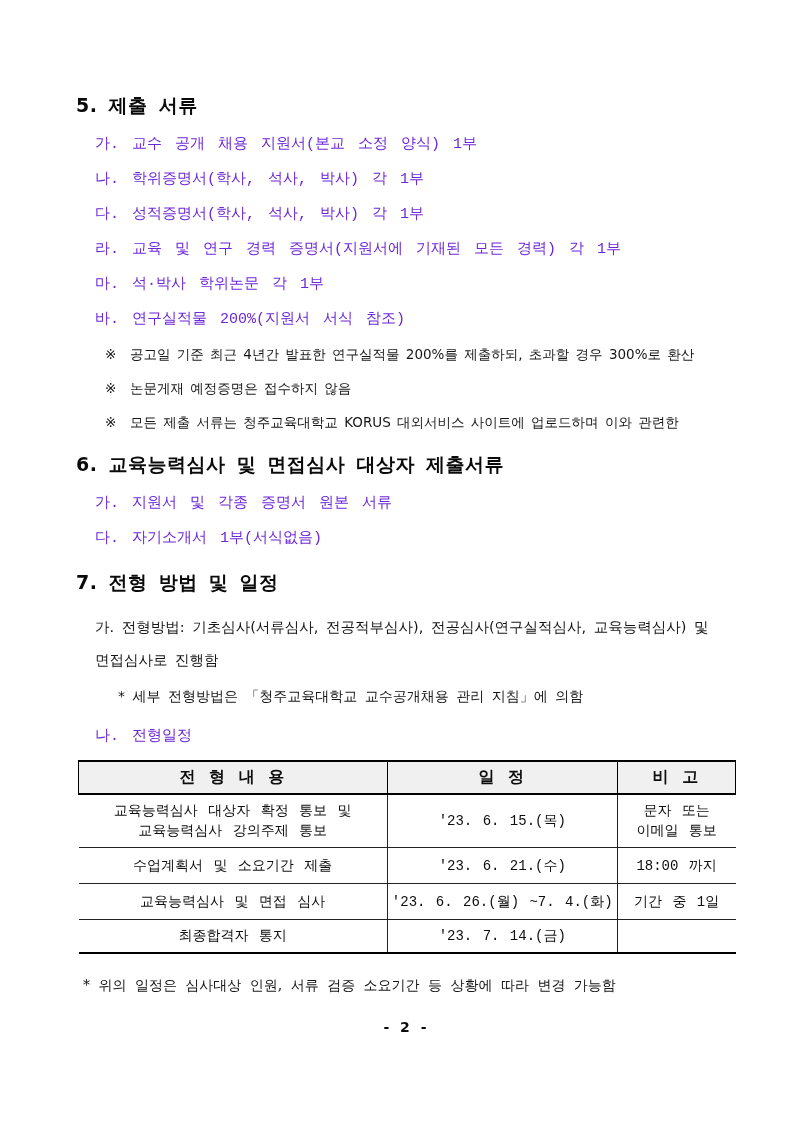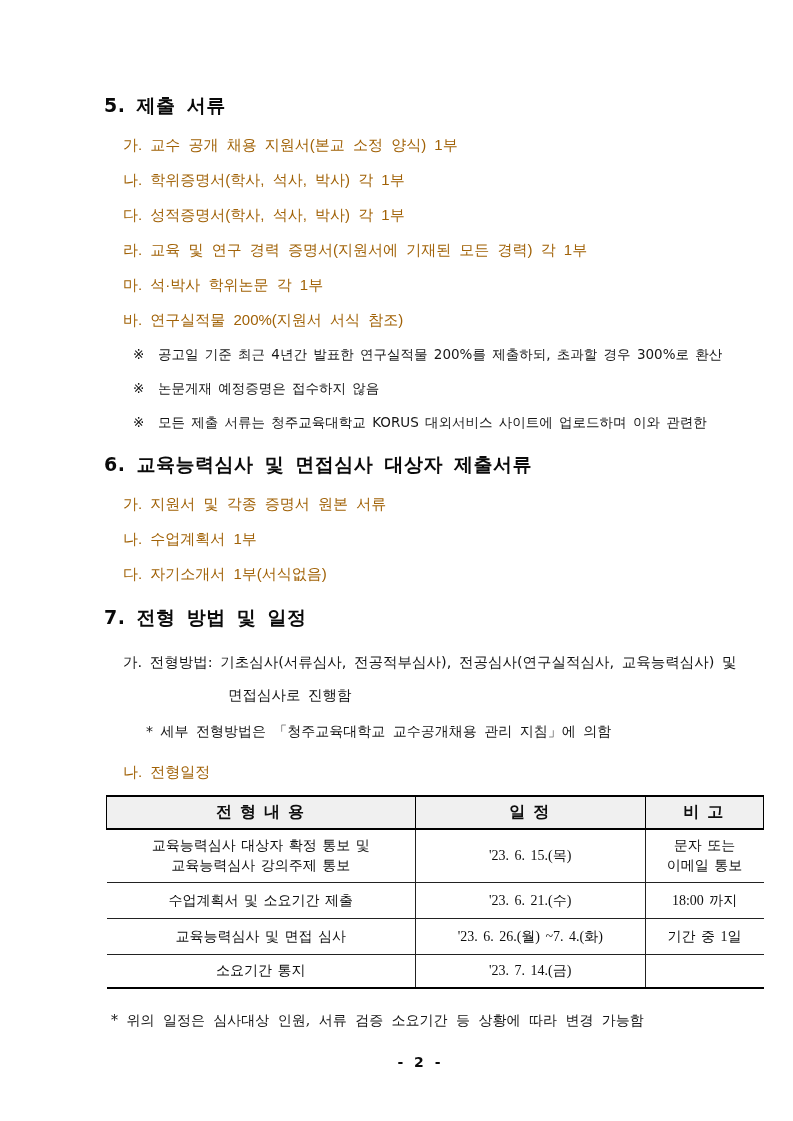"5. 제출 서류" .content { padding: 94px 56px 0 104px -> 94px 56px 0 76px }
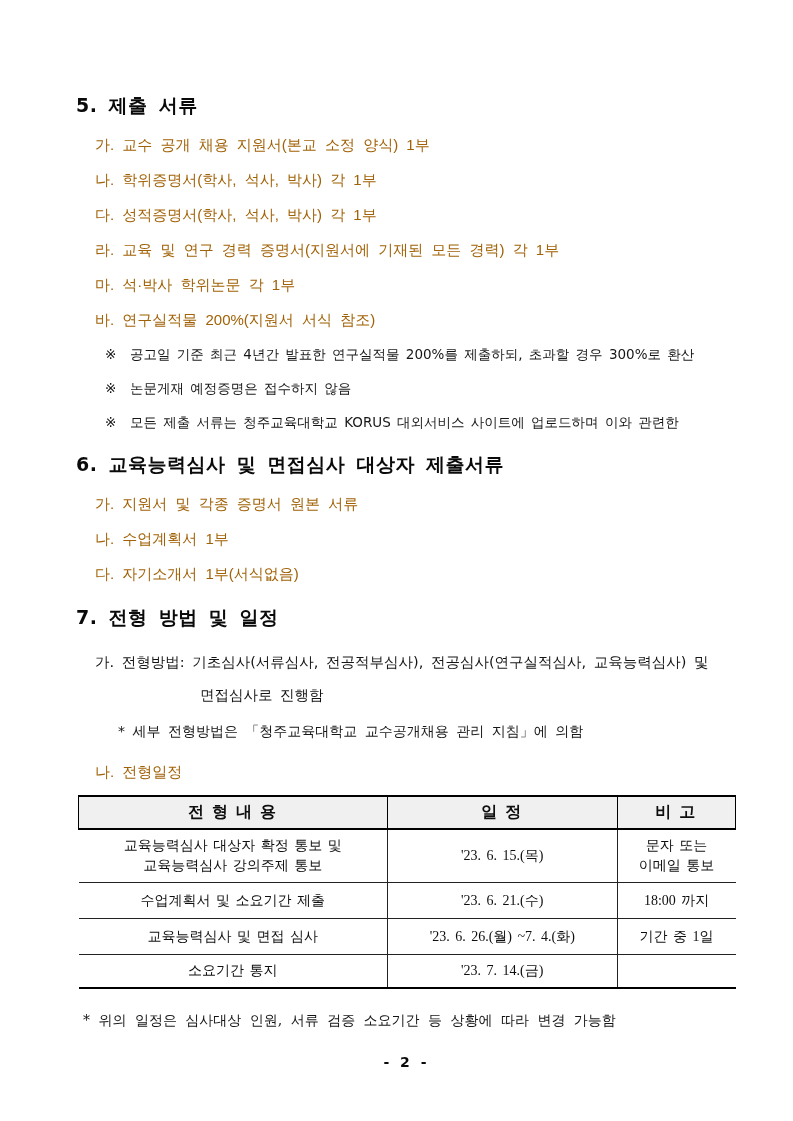"가. 교수 공개 채용 지원서(본교" .item { color: #a16207 -> #6d28d9; font-family: Liberation Sans, sans-serif -> Liberation Mono, monospace }
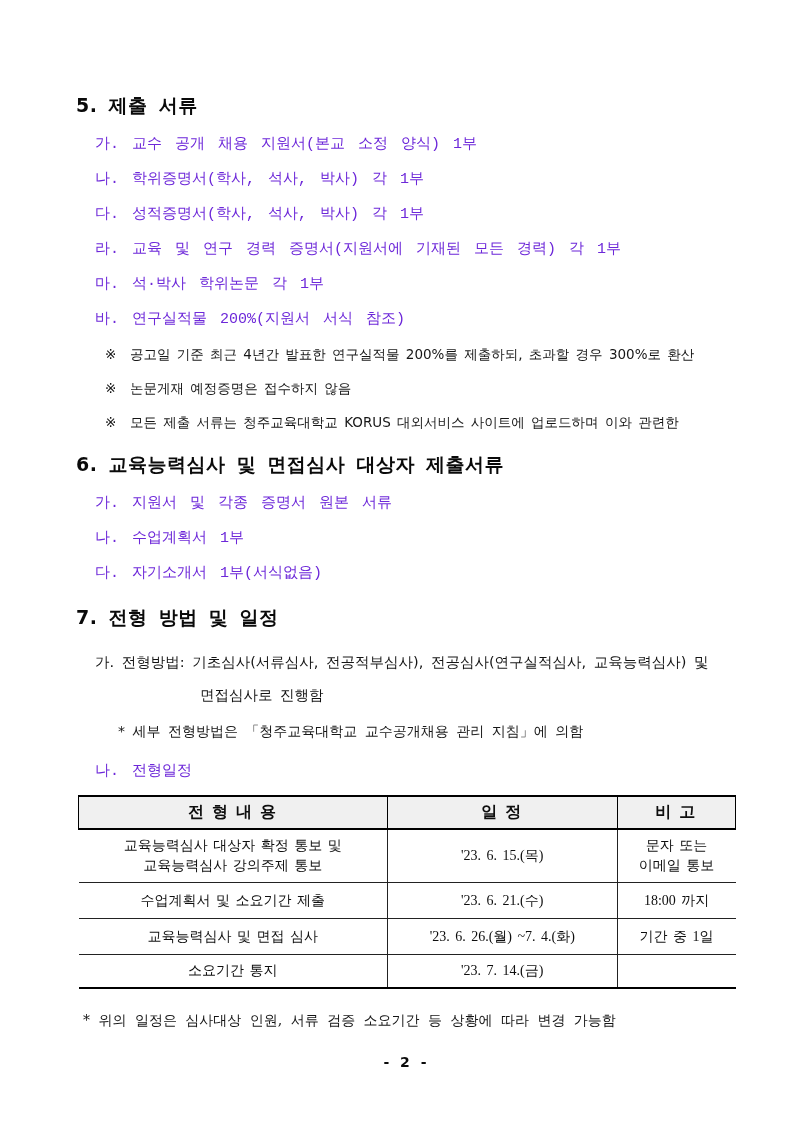"나. 수업계획서 1부" p.item { html: <p>나. 수업계획서 1부</p> -> none }
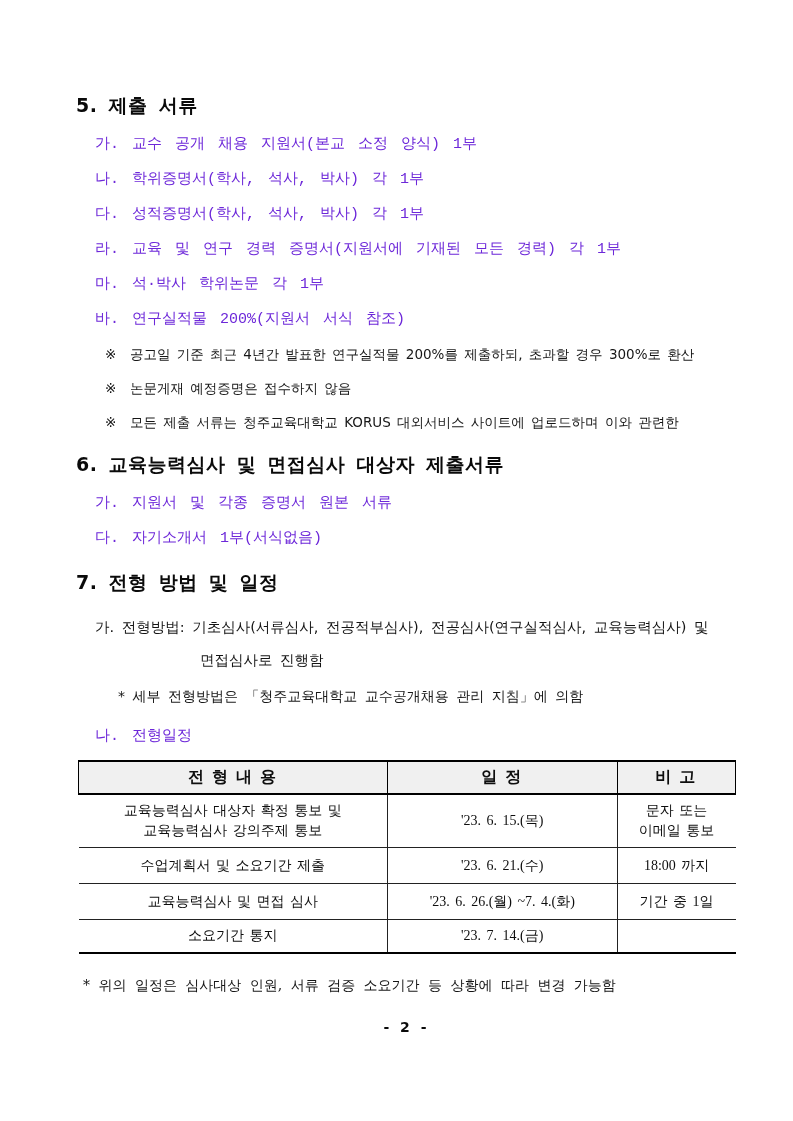"면접심사로 진행함" .method .line2 { margin-left: 105px -> none }
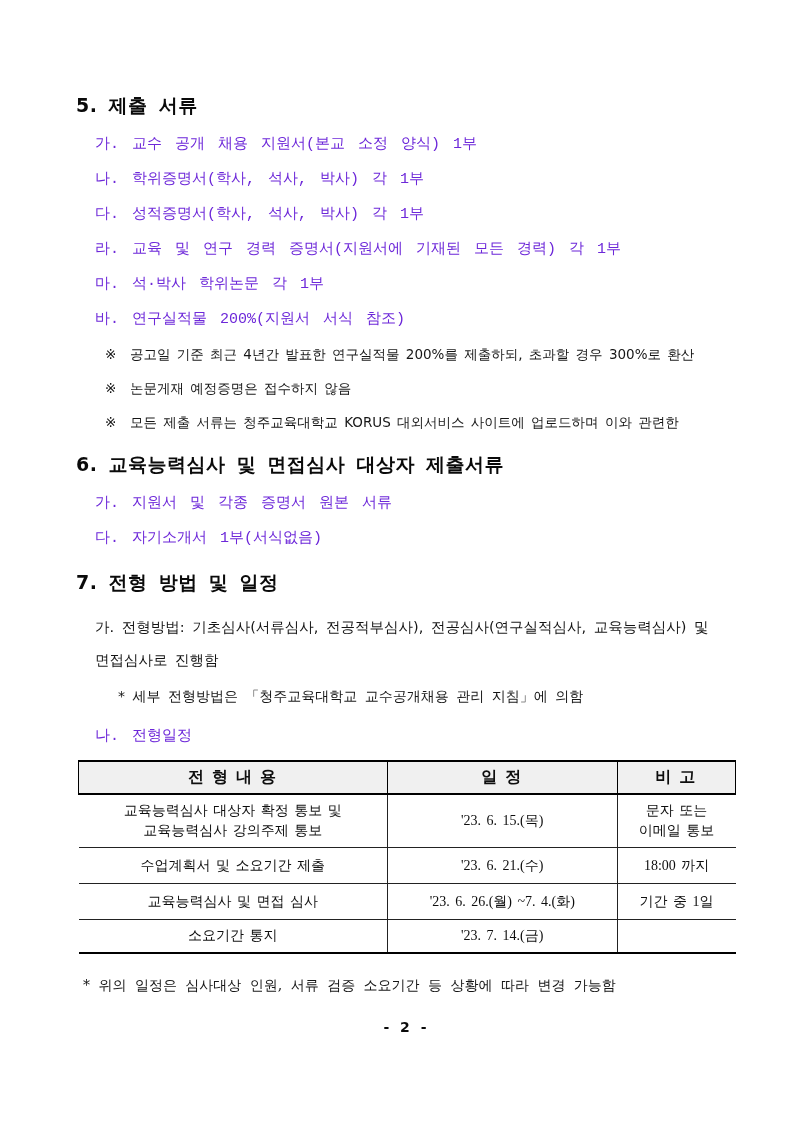"전 형 내 용" table.schedule { font-family: Liberation Serif, serif -> Liberation Mono, monospace }
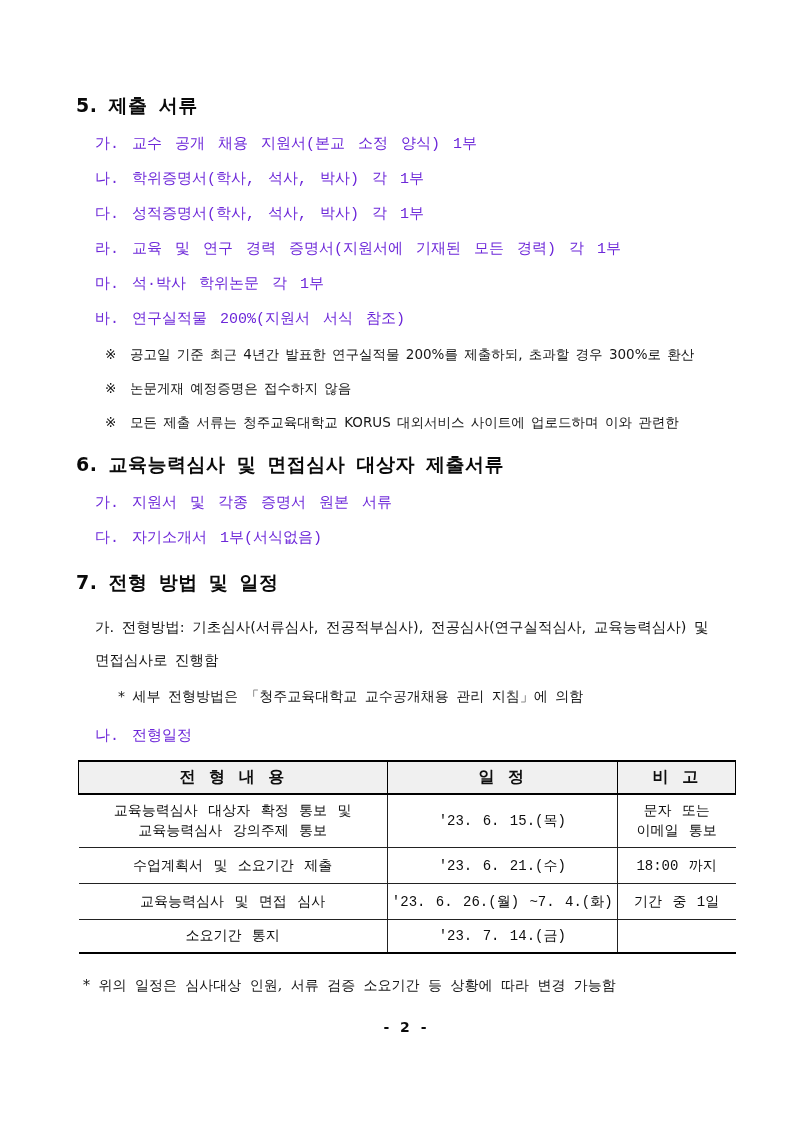"소요기간 통지" td { text: 소요기간 -> 최종합격자 }
